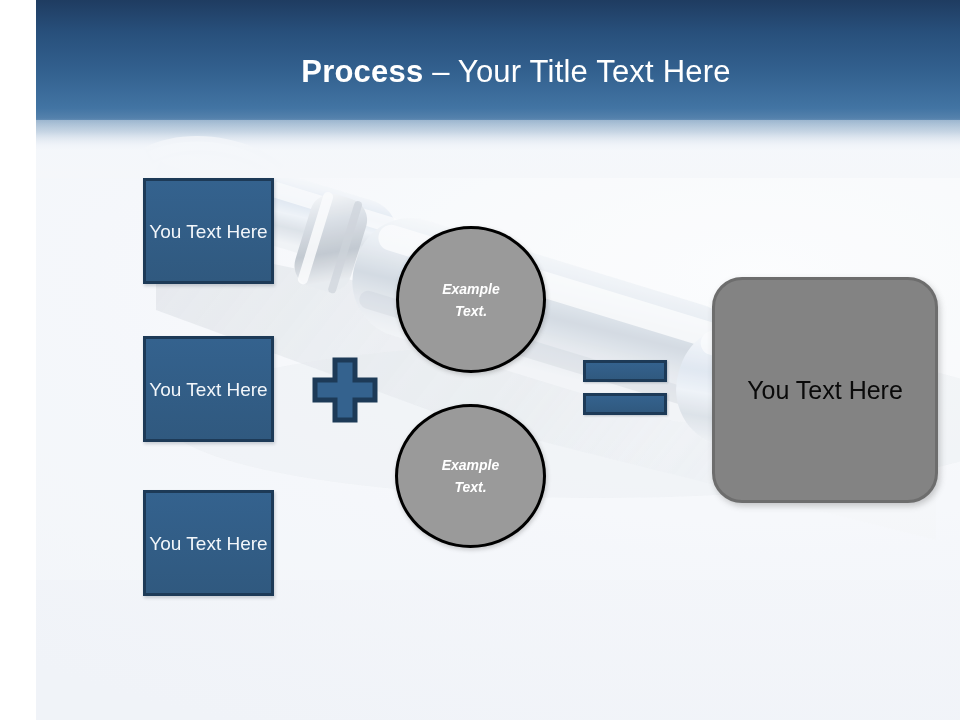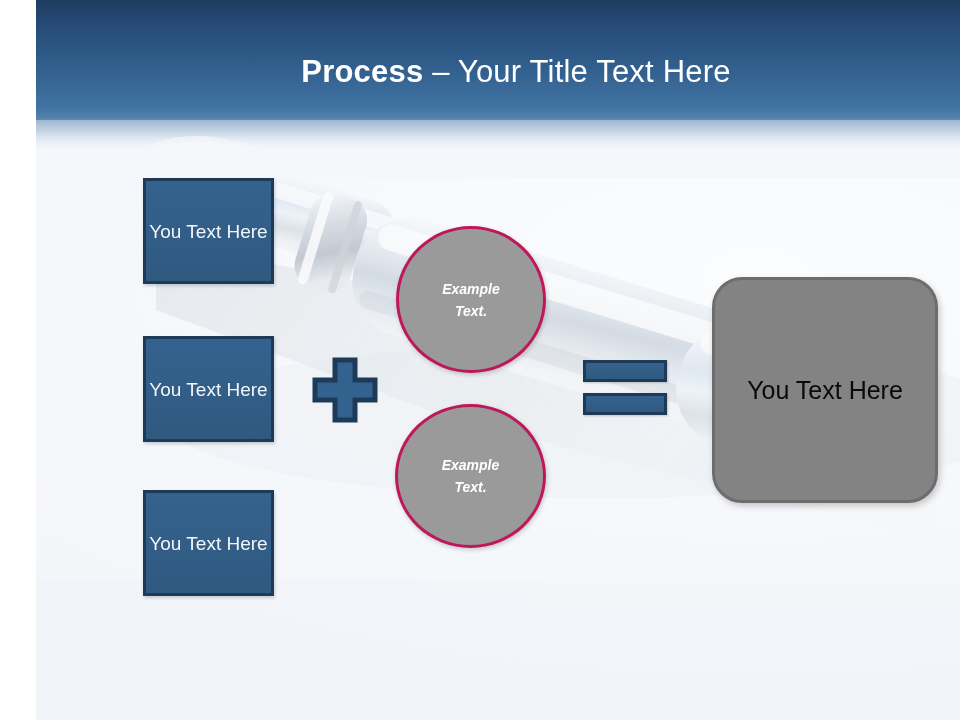"Example" .circle { border: 3px solid #be185d -> 3px solid #000000 }
